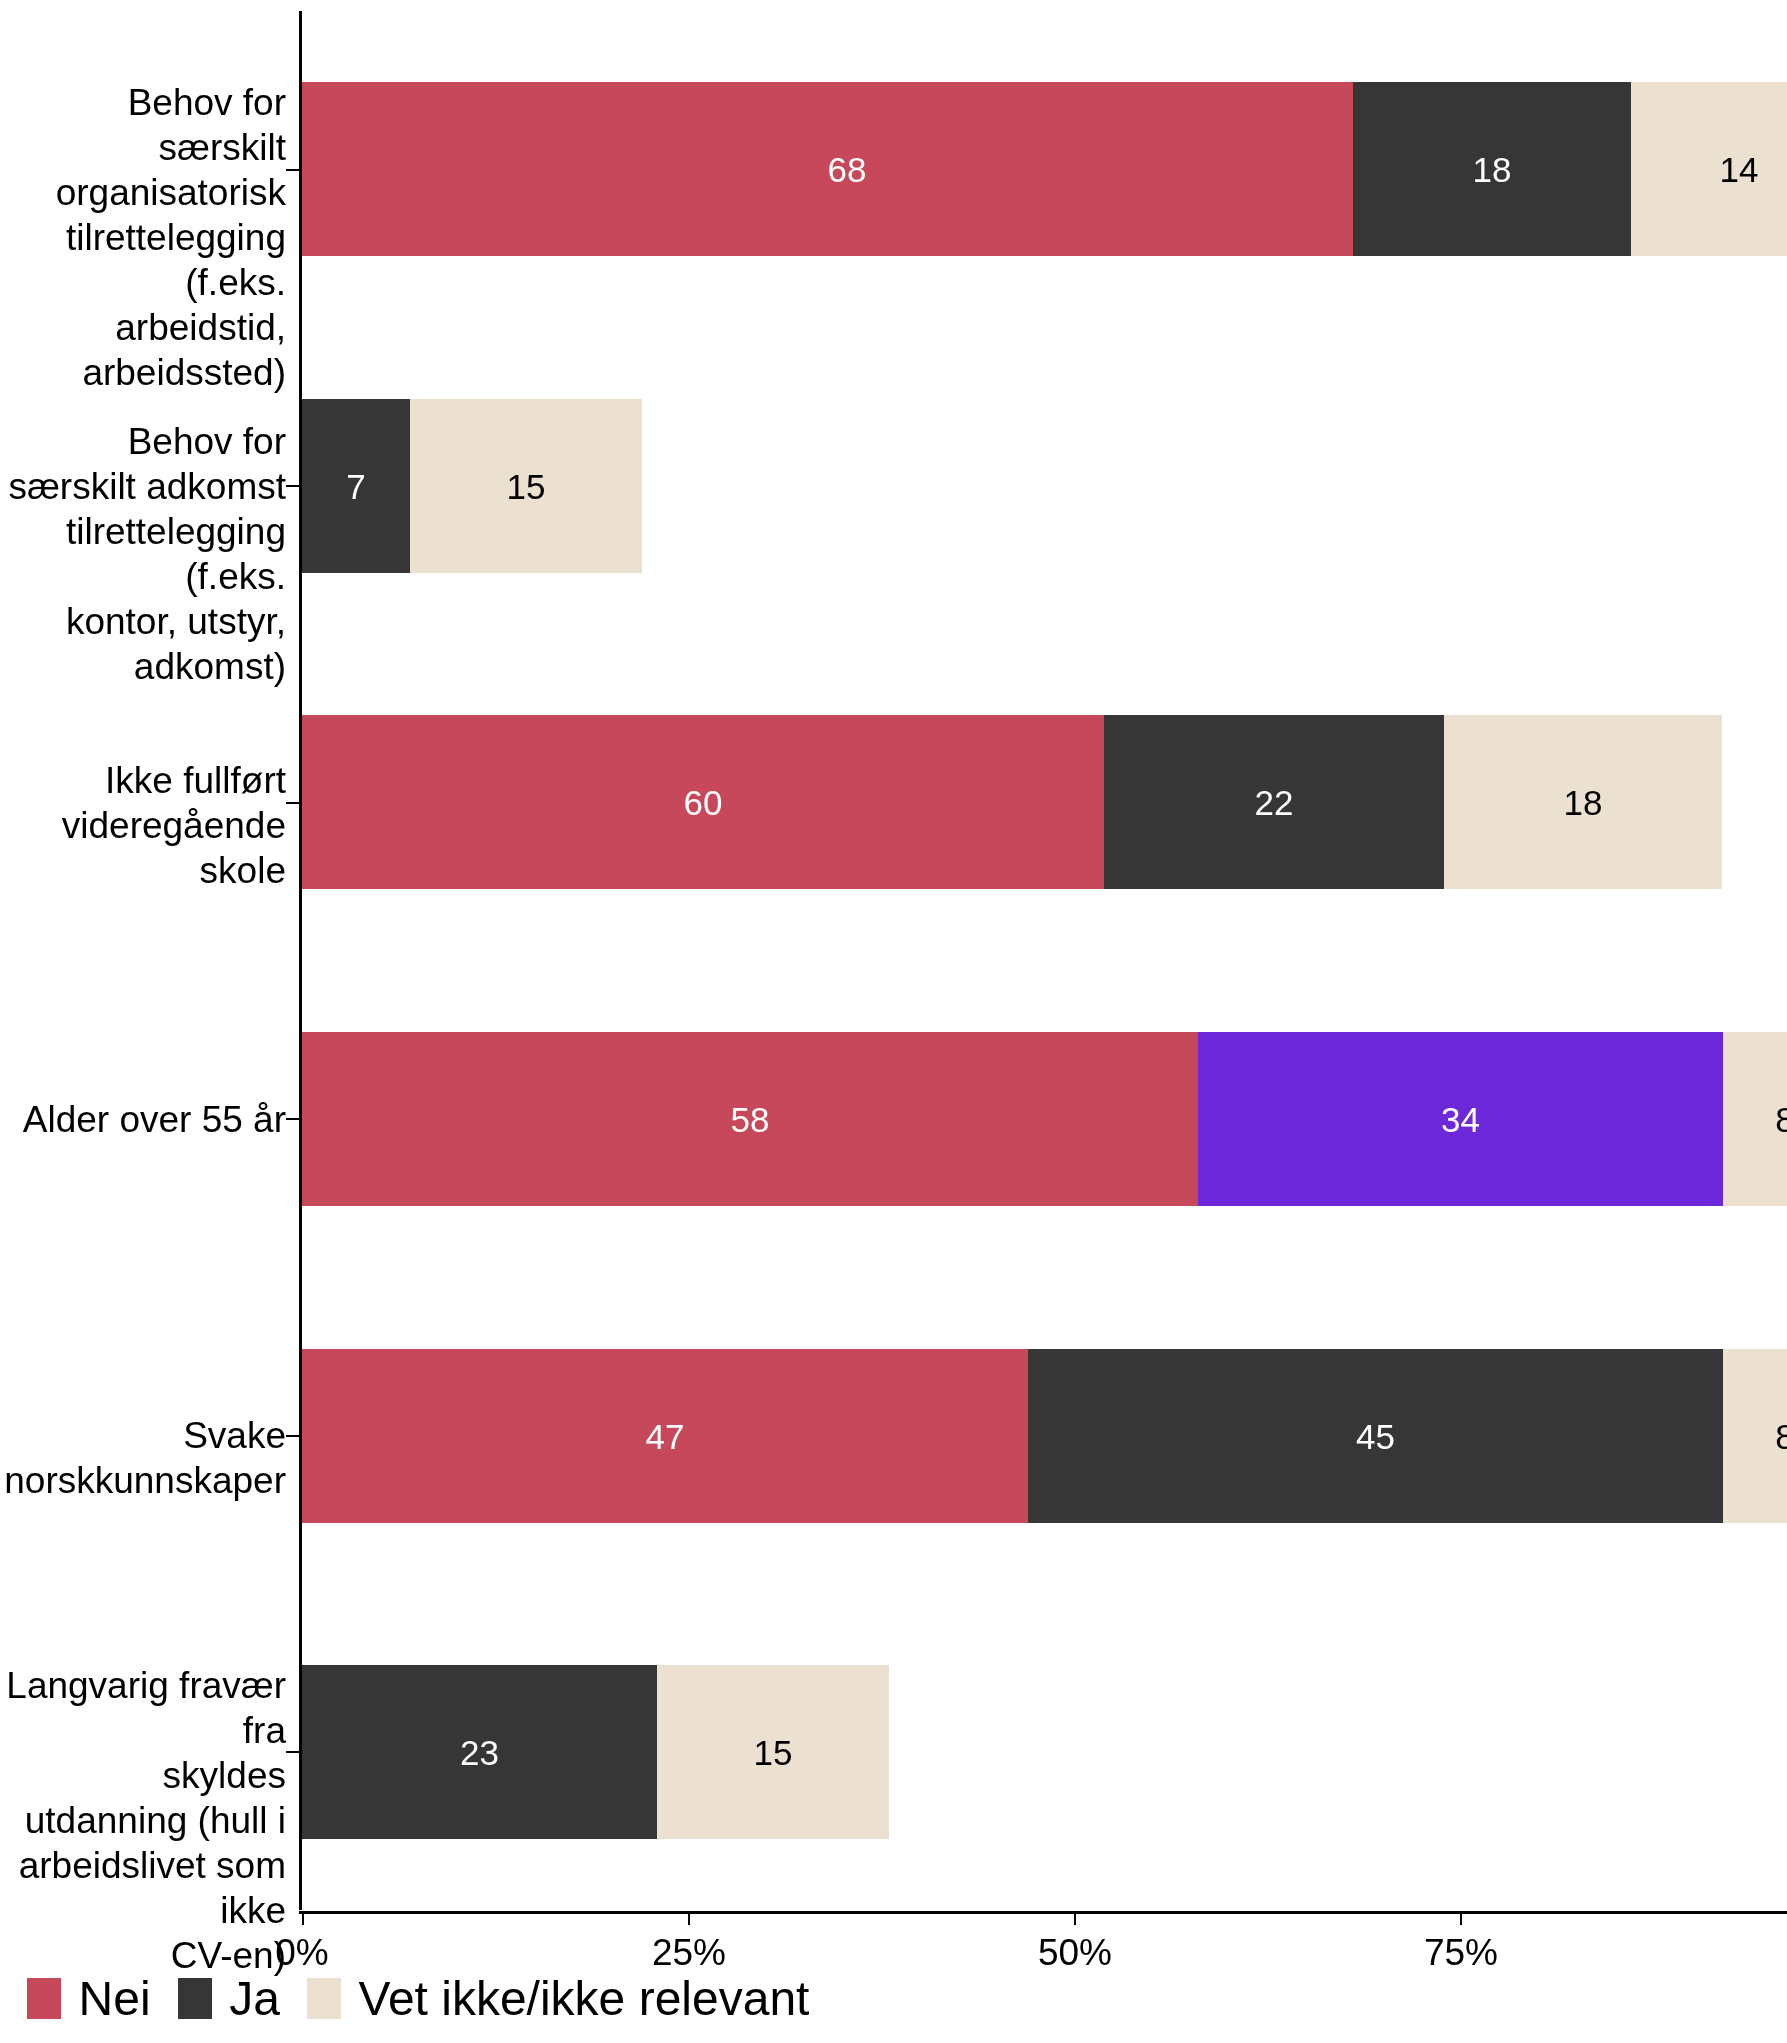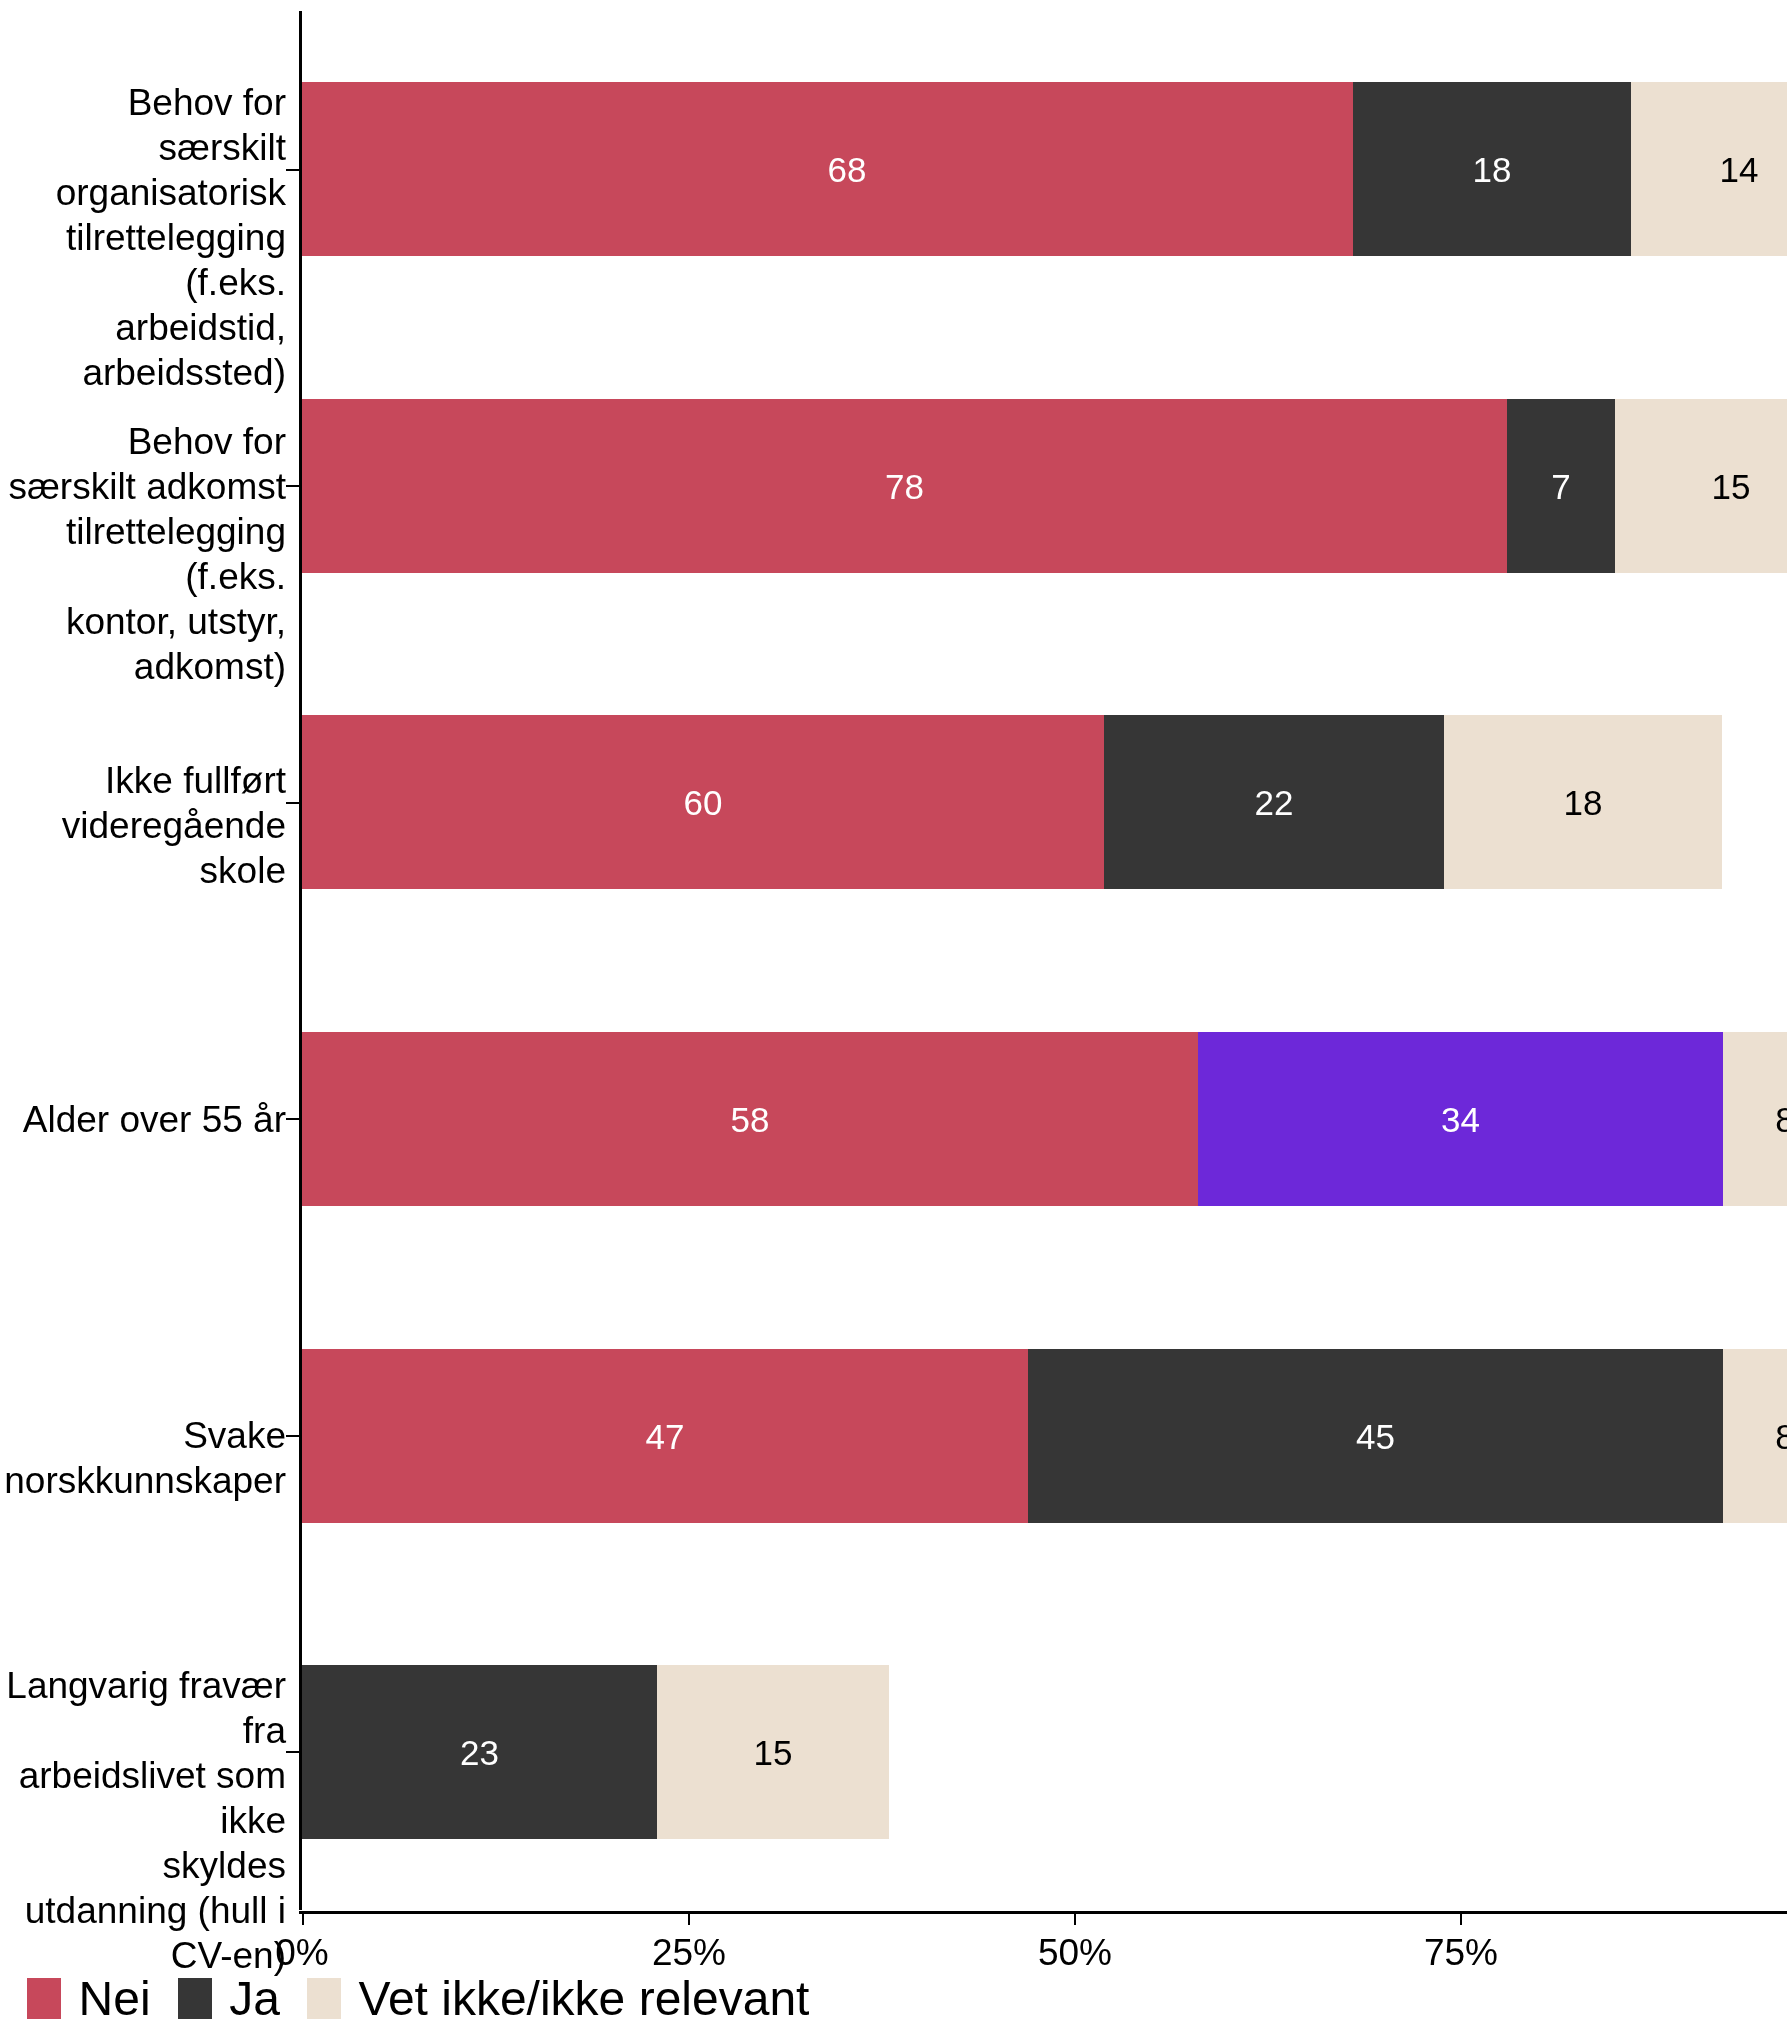"78" div.bar-seg { html: <div> <span>78</span> </div> -> none }
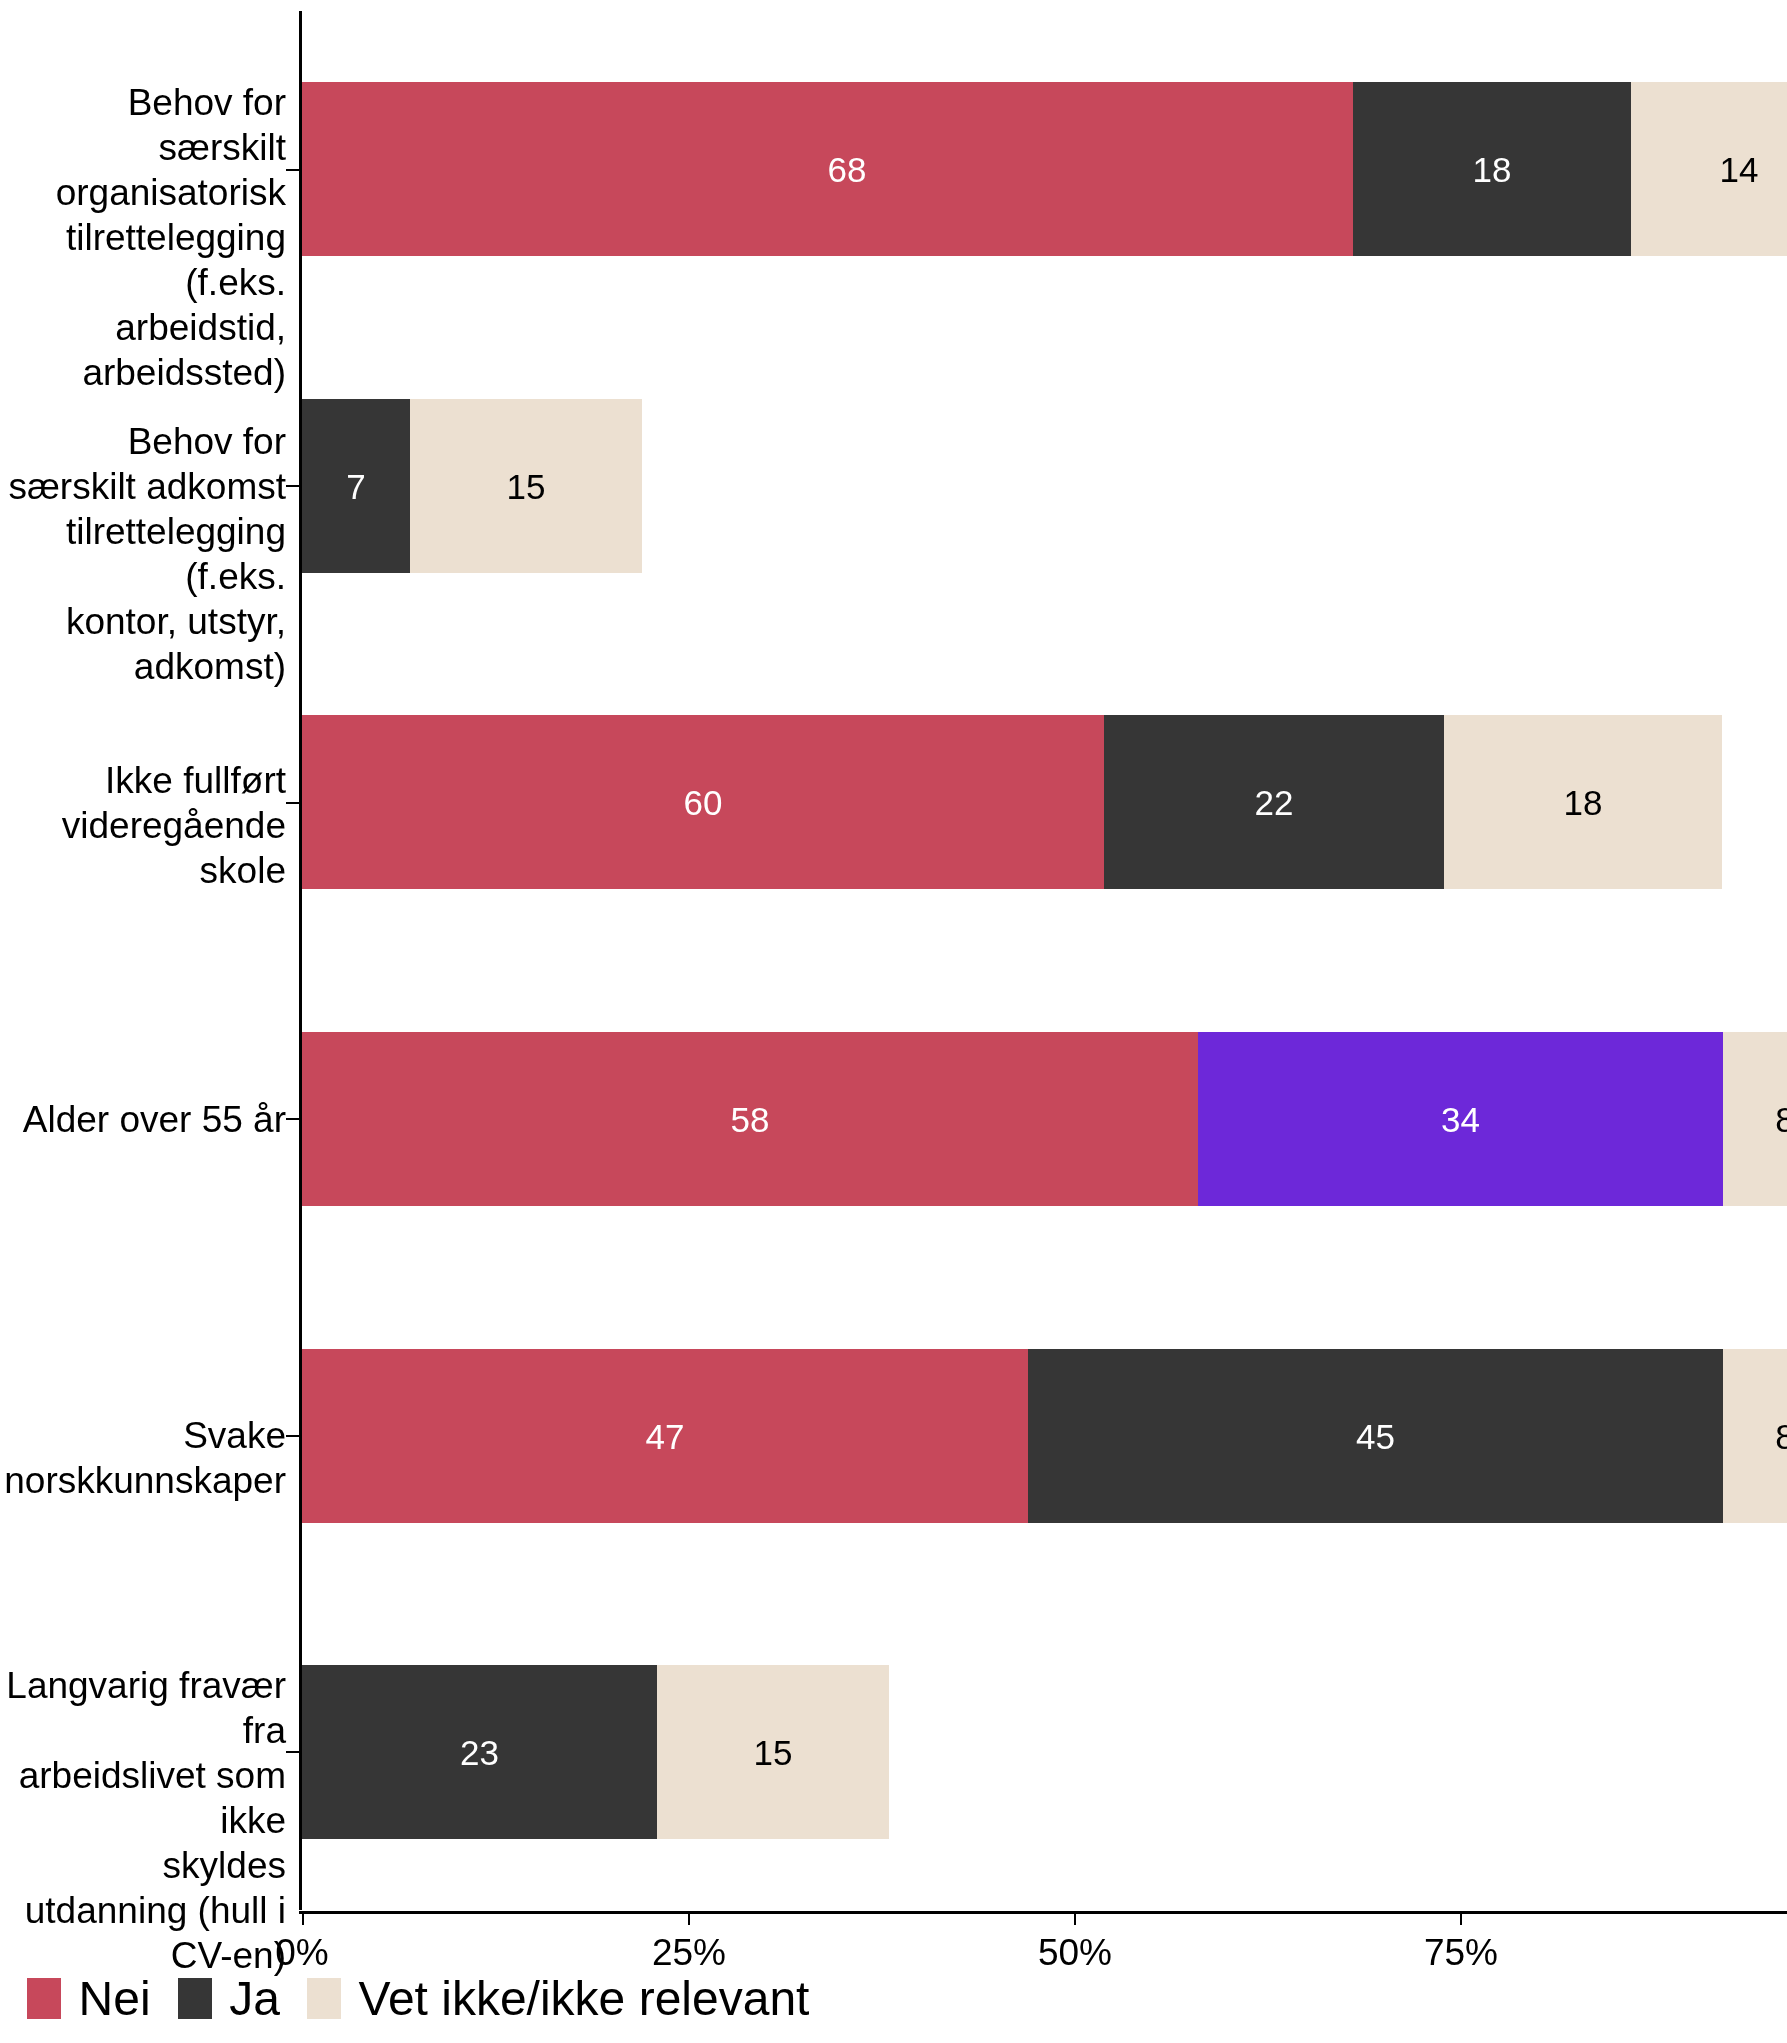"arbeidslivet som ikke" div { order: before "skyldes utdanning (hull i" -> after "skyldes utdanning (hull i" }
